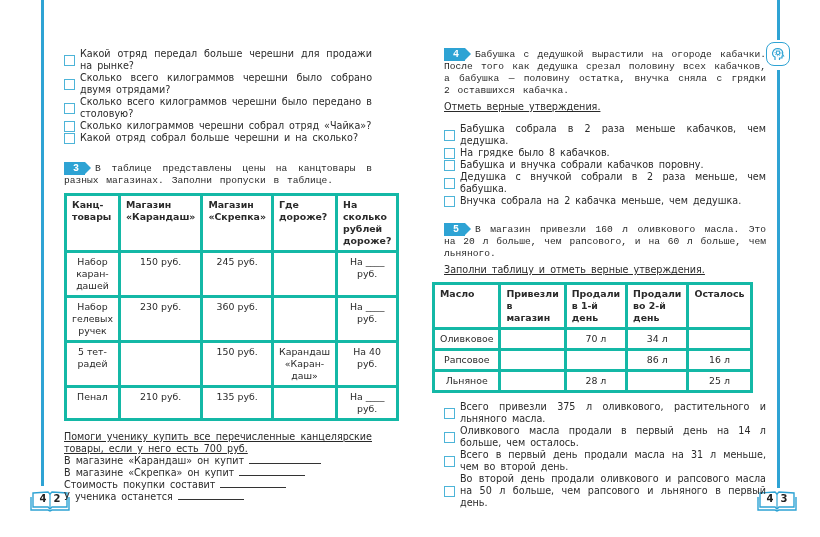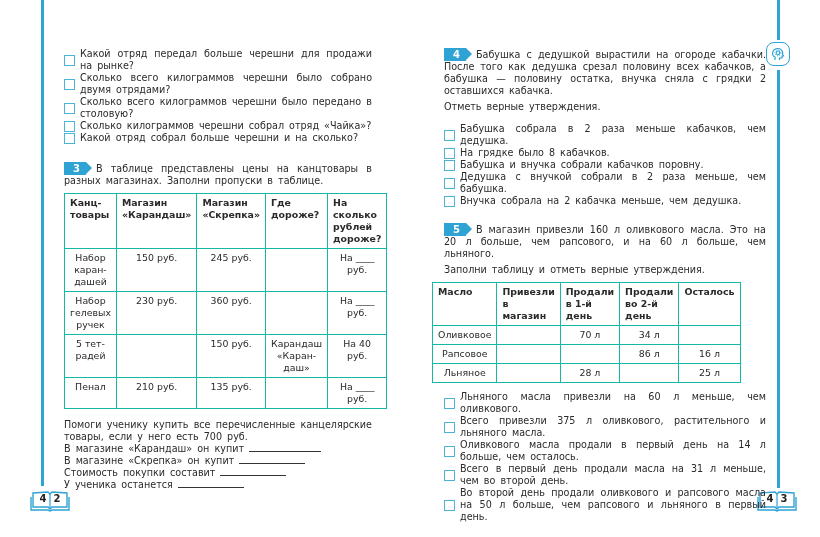"4 Бабушка с дедушкой вырастили" .task-head { font-family: none -> Liberation Mono, monospace }
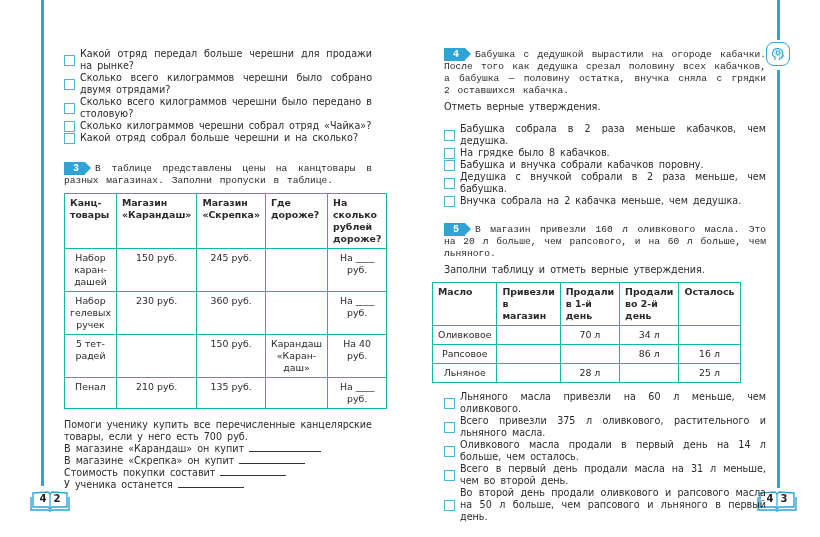"Отметь верные утверждения." .para { text-decoration: none -> underline }
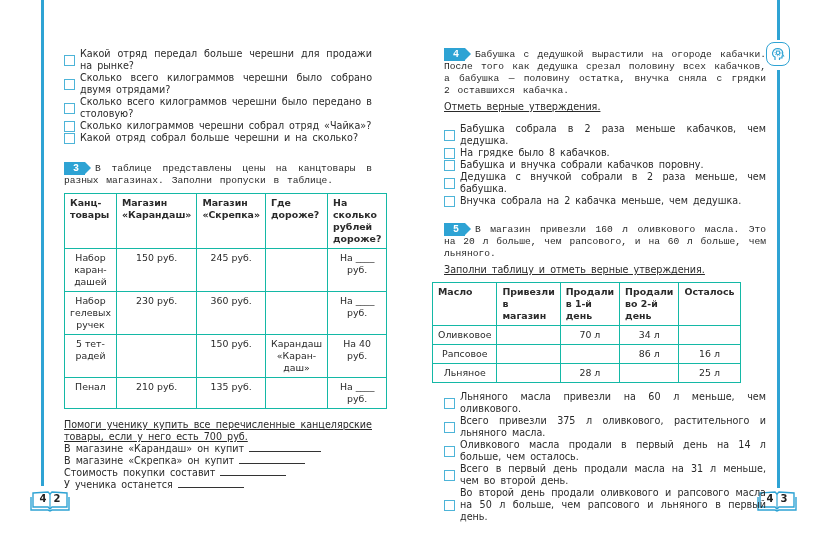"Канц-товары" th, td { border: 1px solid #14b8a6 -> 3px solid #14b8a6 }
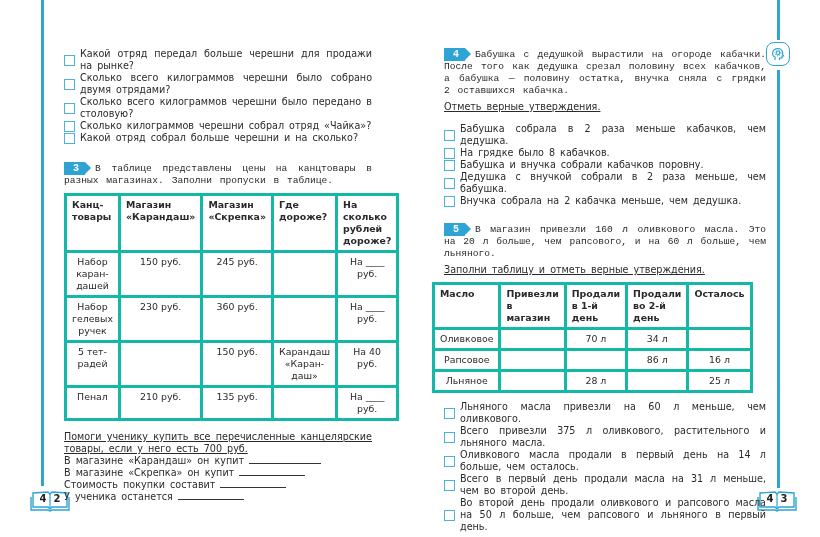"Льняного масла привезли на 60" div.check-item { html: <div> <span></span> <span>Льняного масла привезли на 60 л меньше, чем оливкового.</span> </div> -> none }
